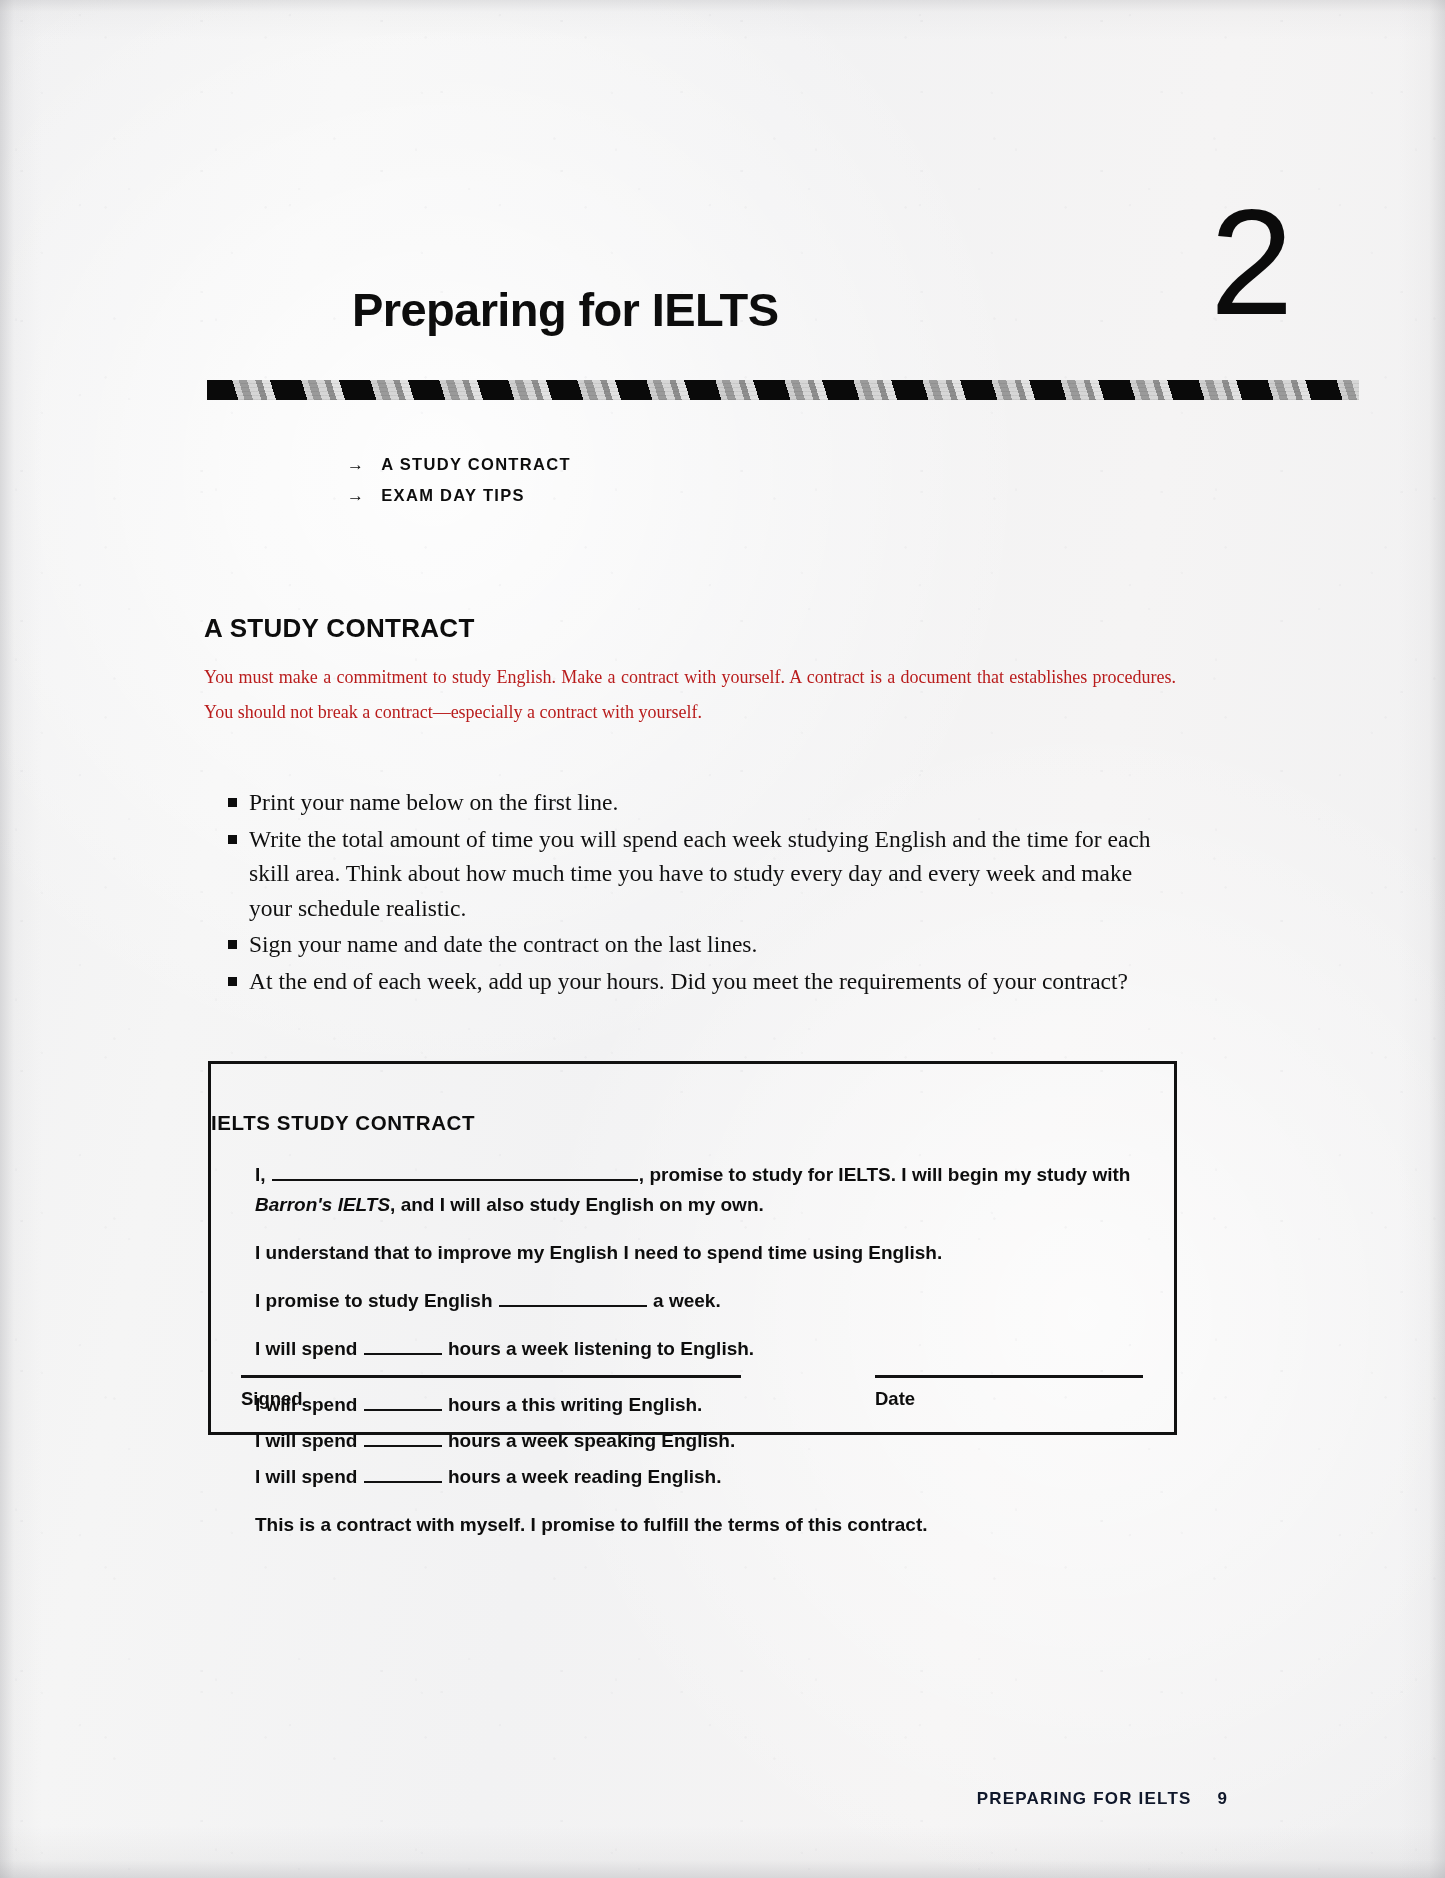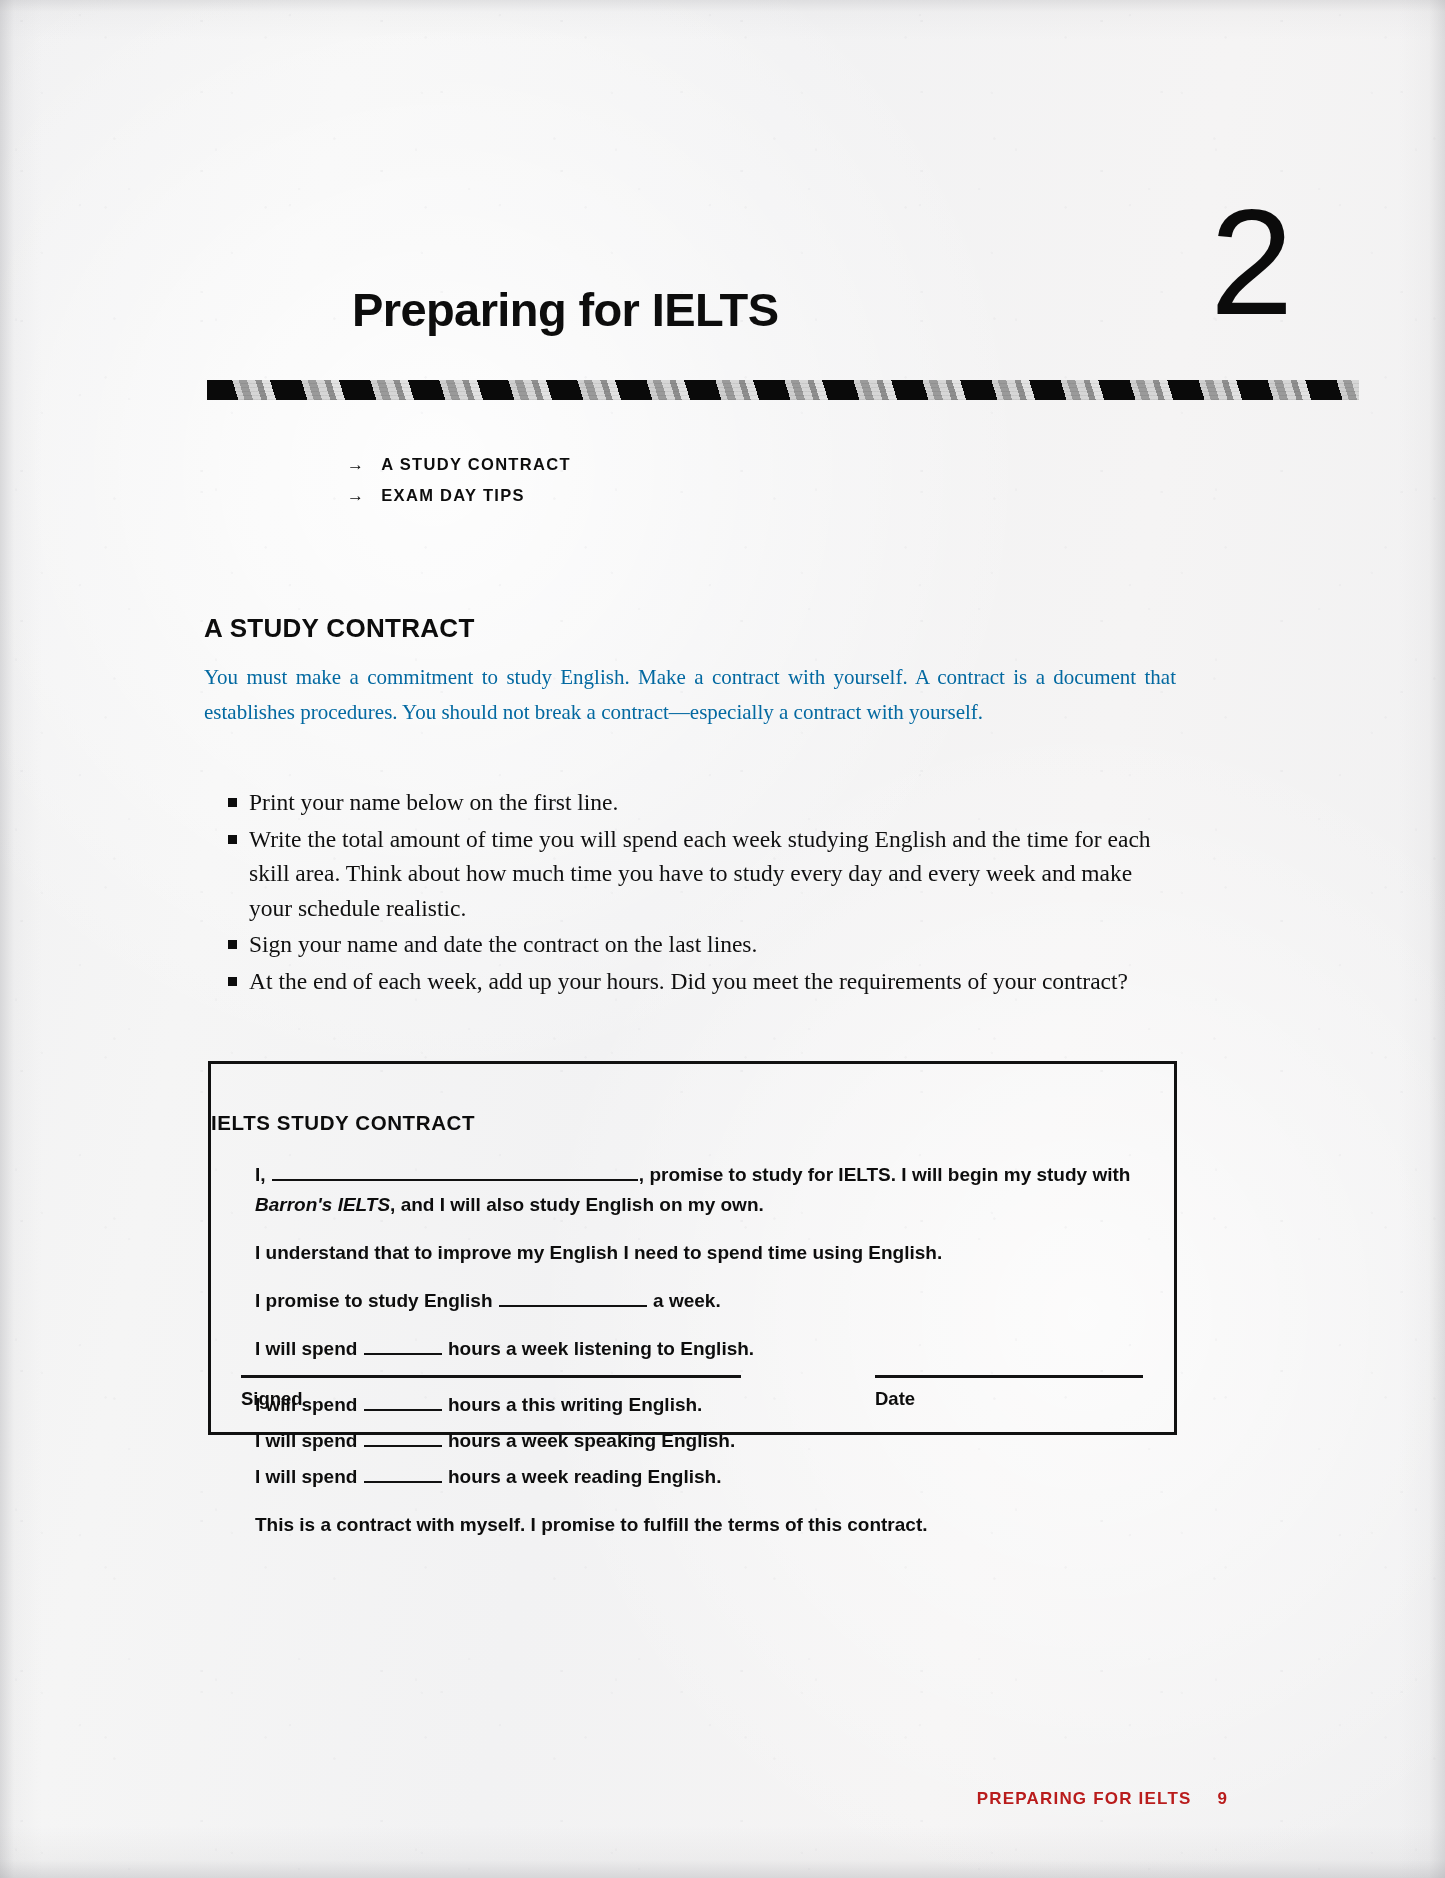"You must make a commitment" .body-copy { color: #0369a1 -> #b91c1c; font-size: 21px -> 18px }
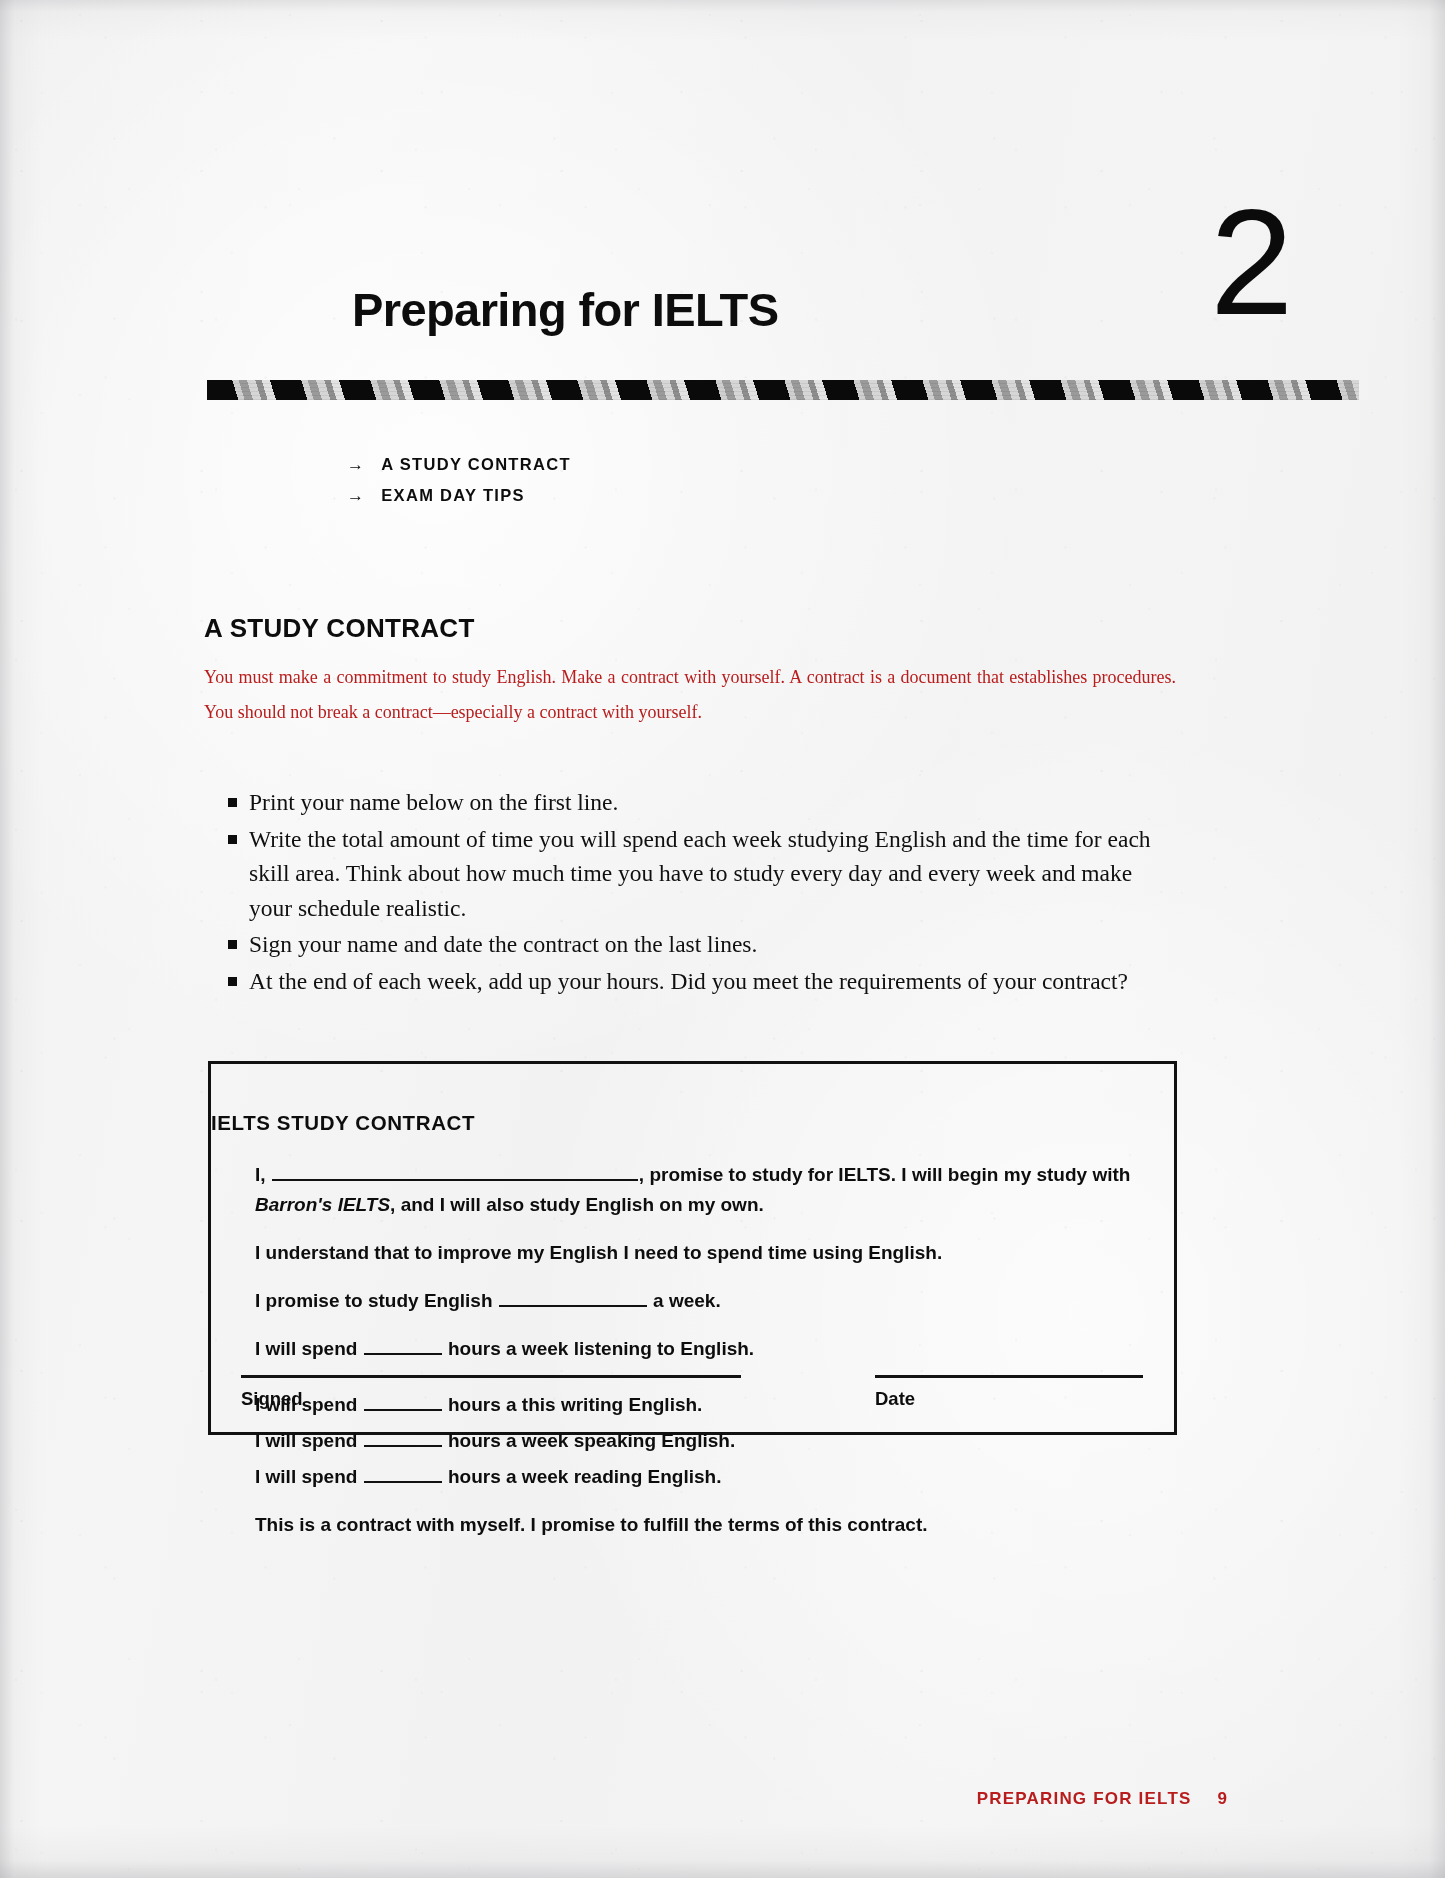"PREPARING FOR IELTS 9" .footer { color: #b91c1c -> #0f172a }
